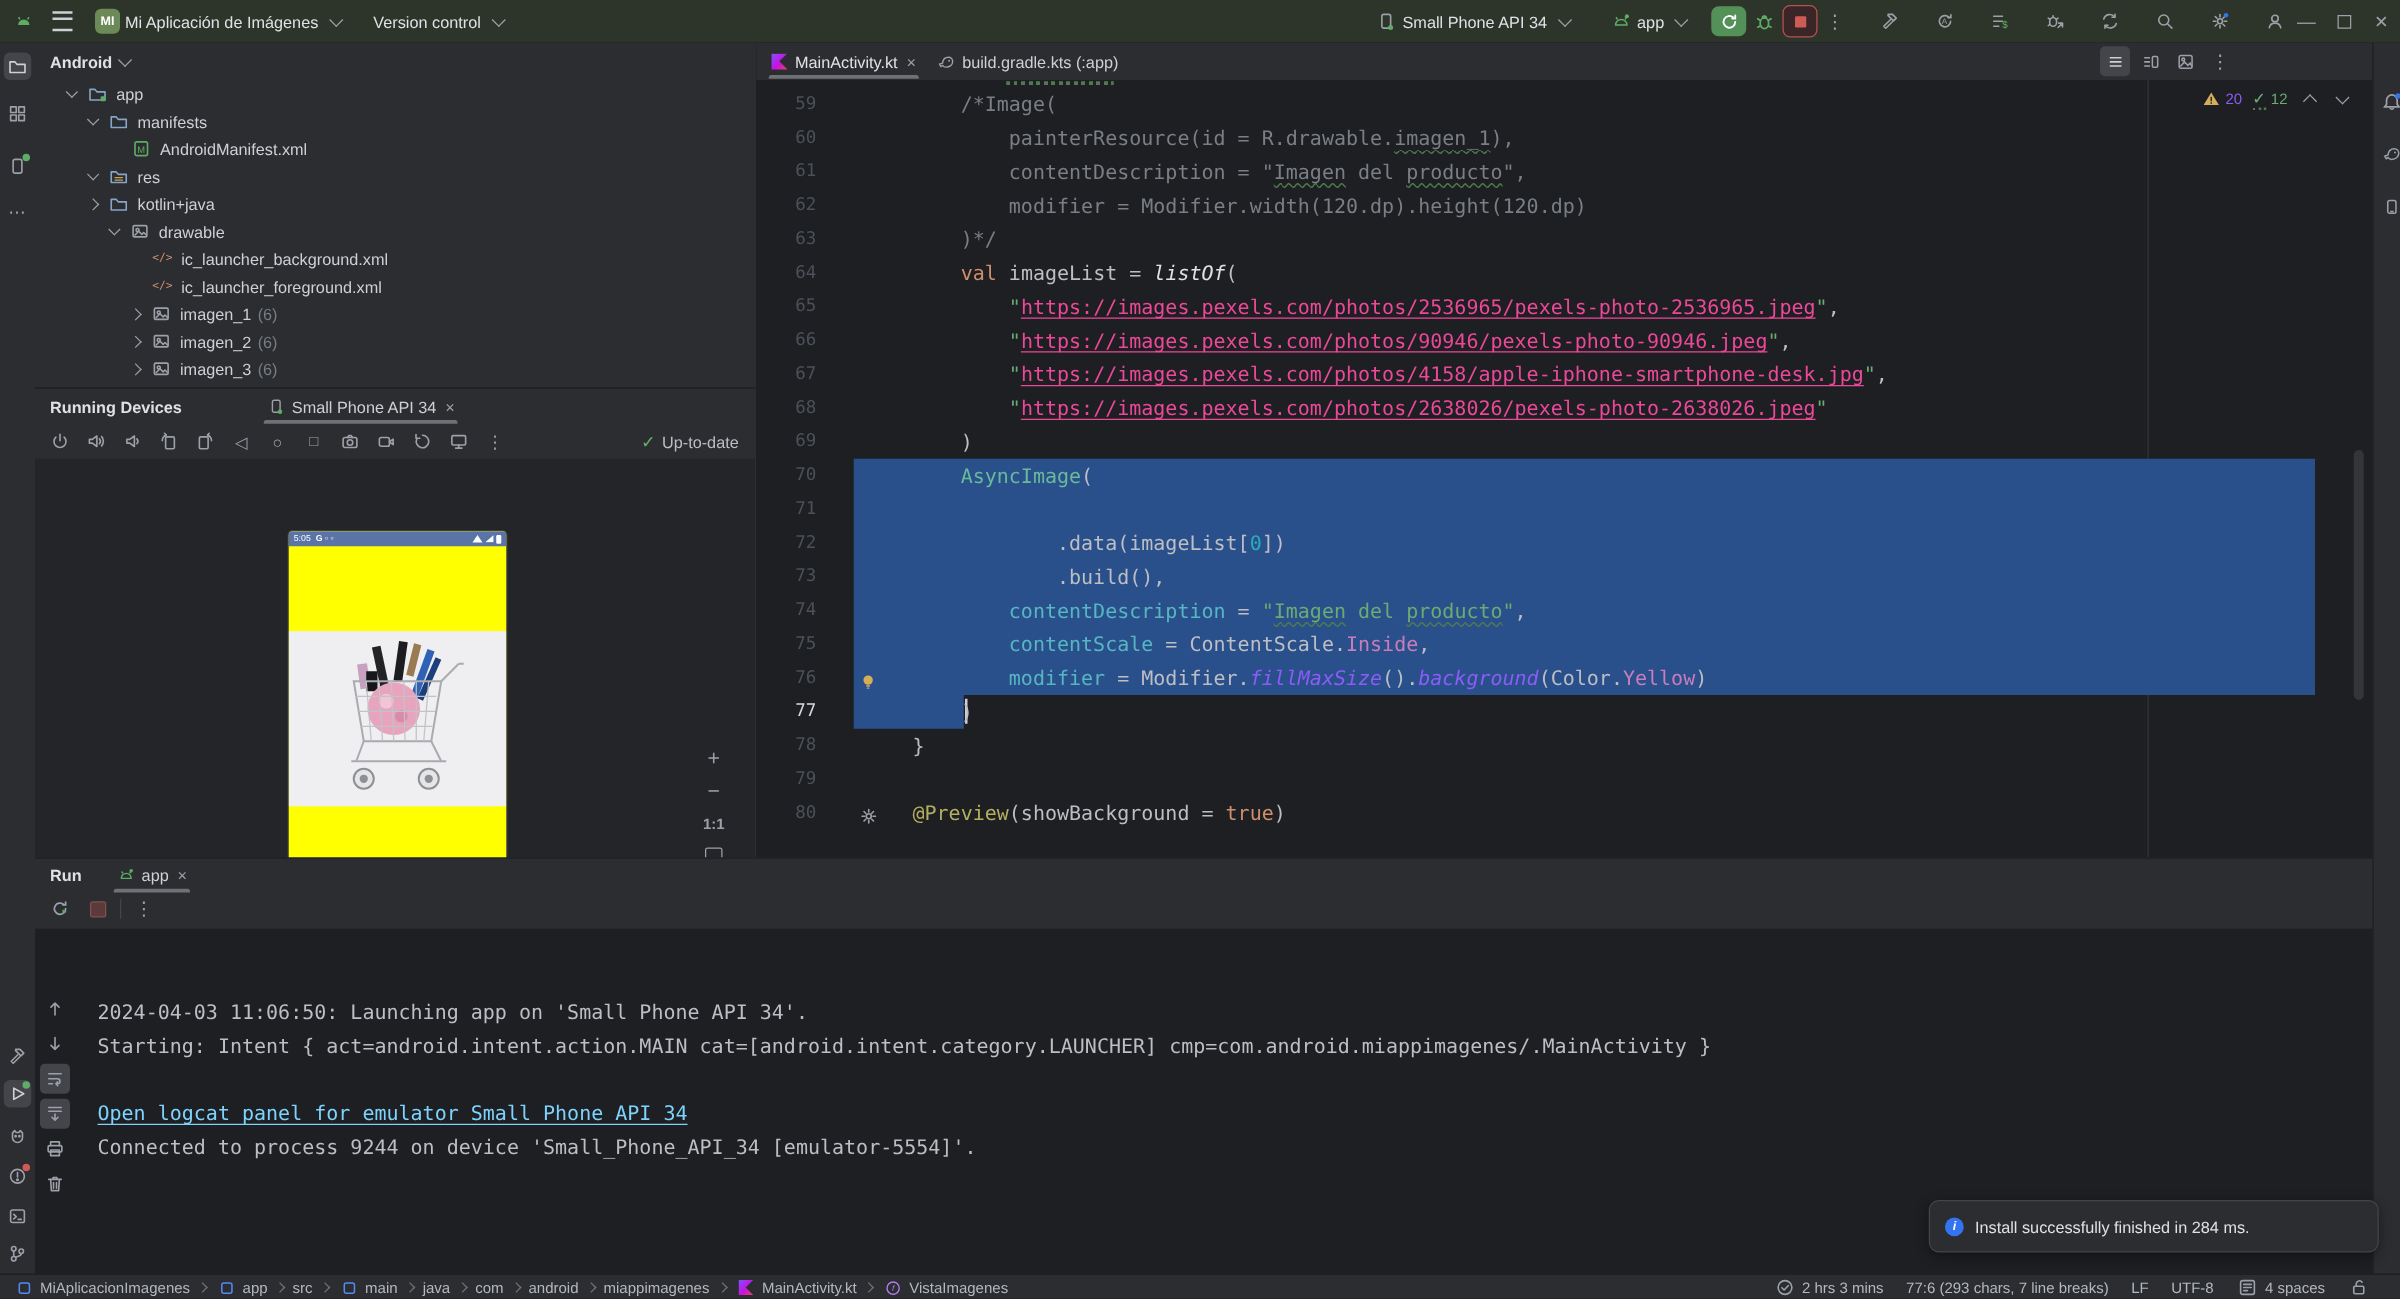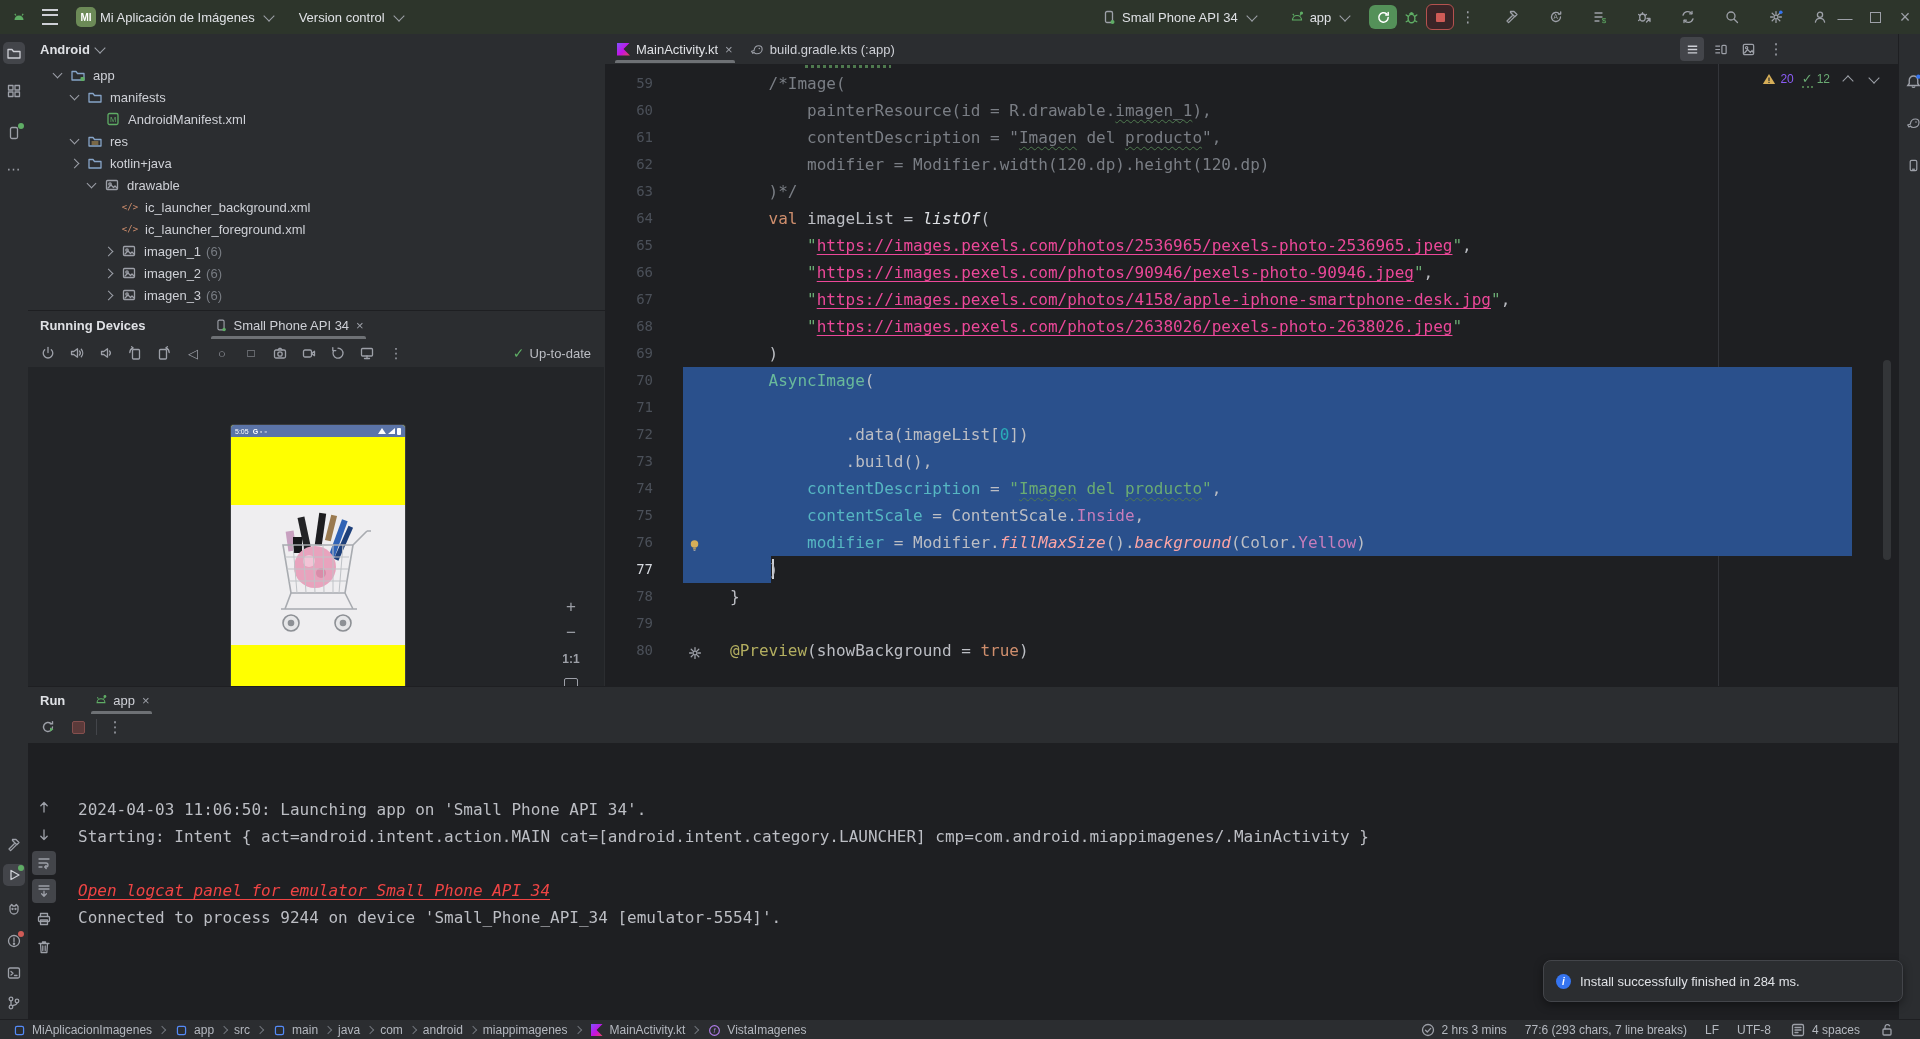"fillMaxSize" .tk-fnb { color: #fca5a5 -> #8b5cf6 }
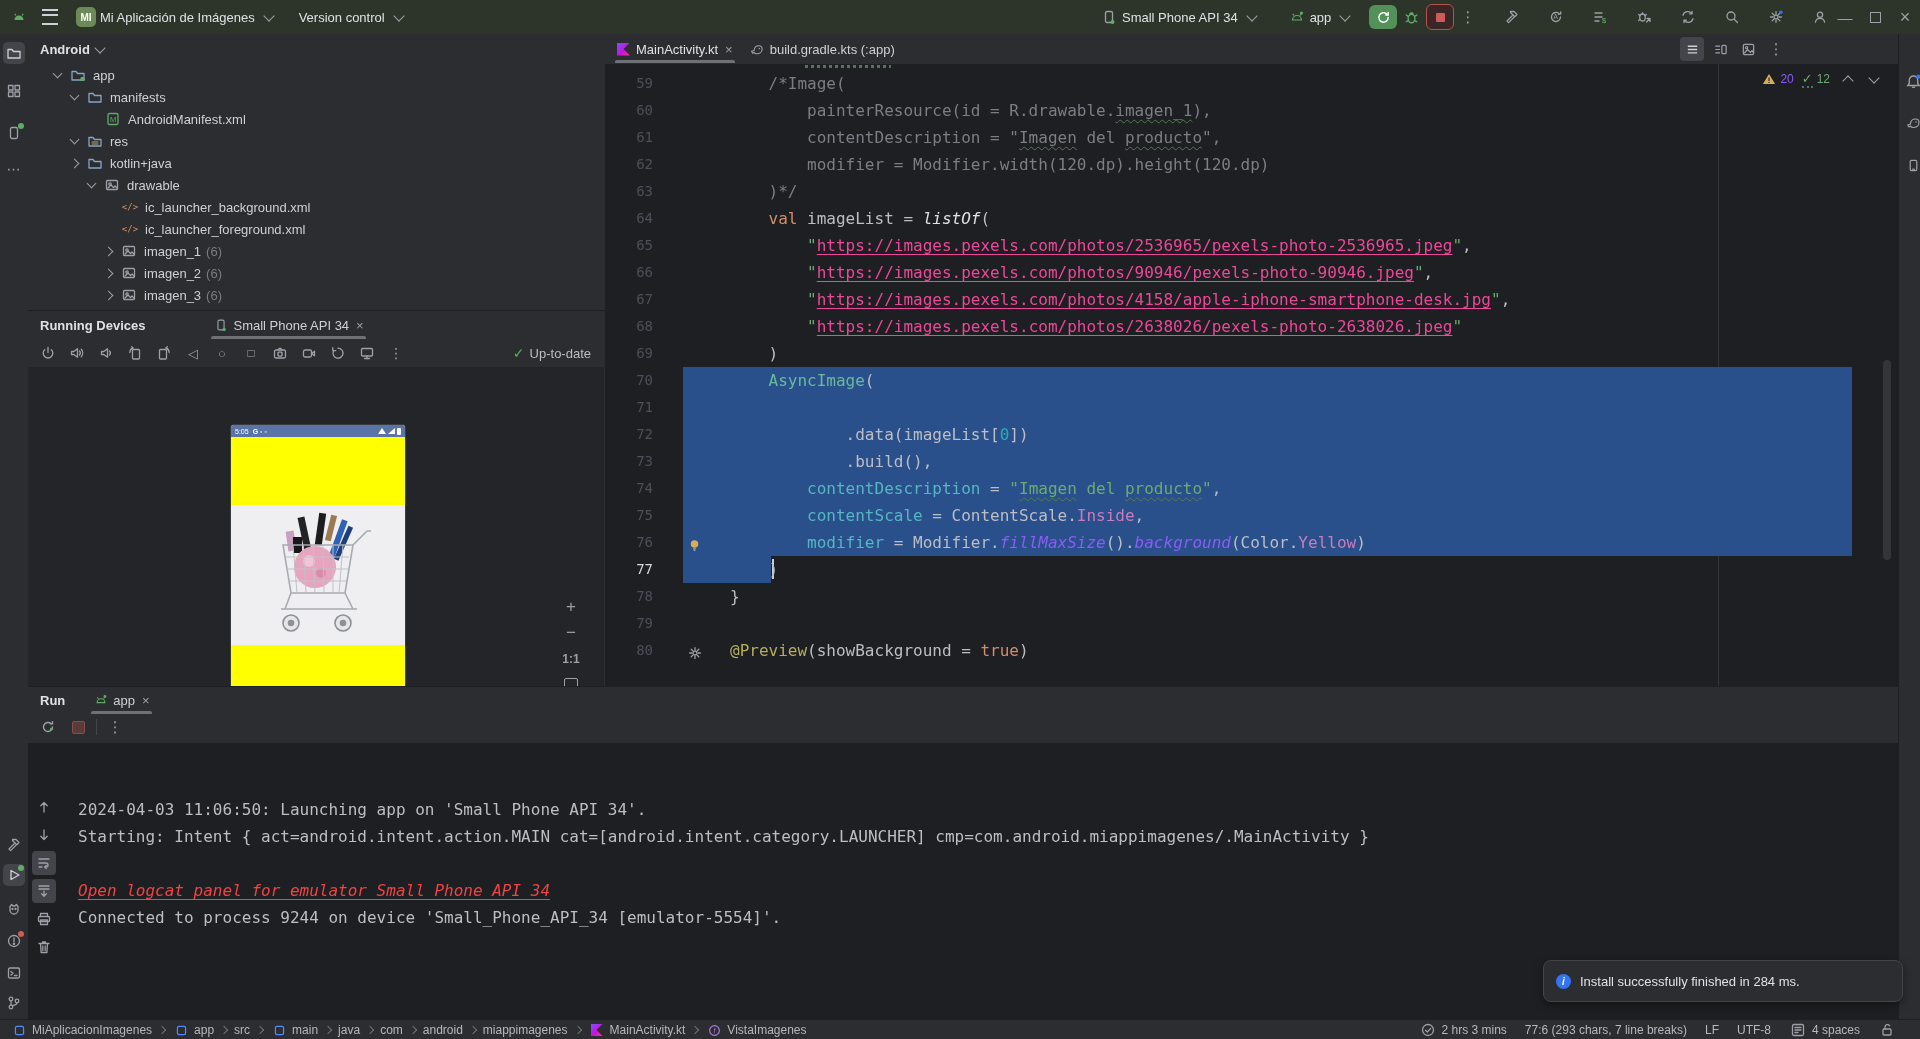"Open logcat panel for emulator" .con-link { color: #ef4444 -> #7dd3fc; font-style: italic -> none }
